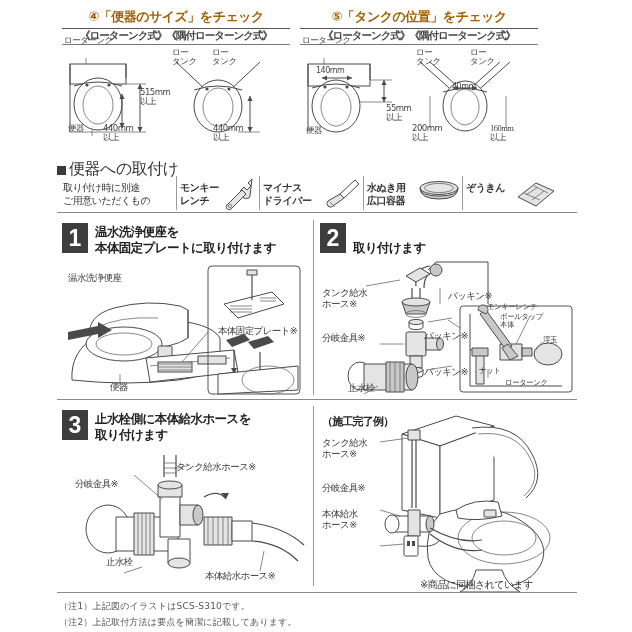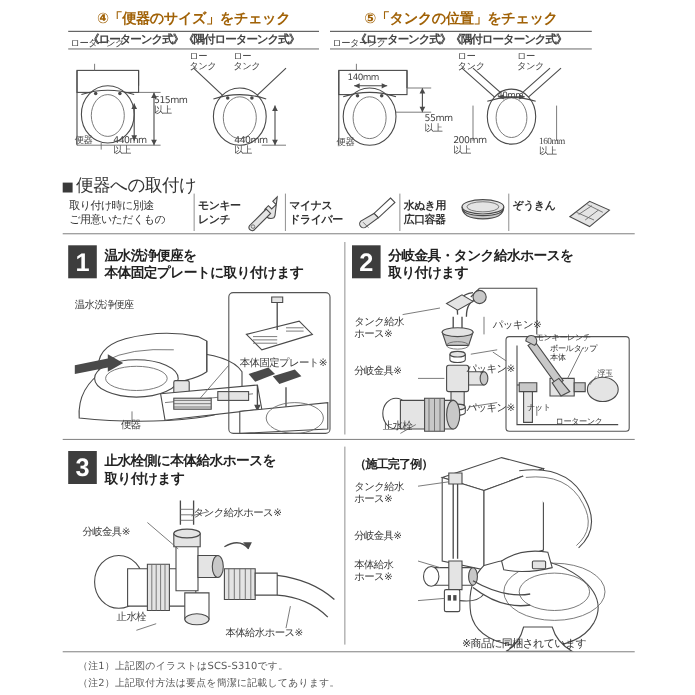"分岐金具・タンク給水ホースを" span { html: <span>分岐金具・タンク給水ホースを</span> -> none }
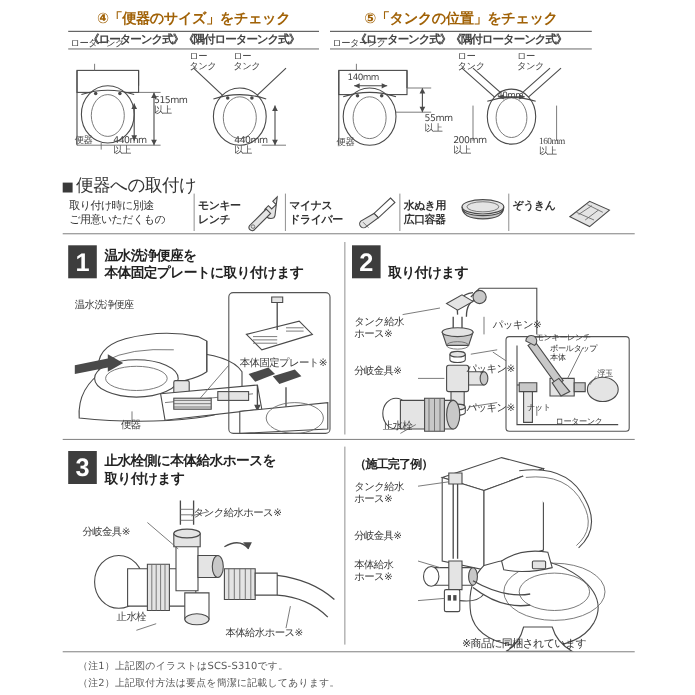"（注1）上記図のイラストはSCS-S310です。" .foot { margin-left: 12px -> none }
